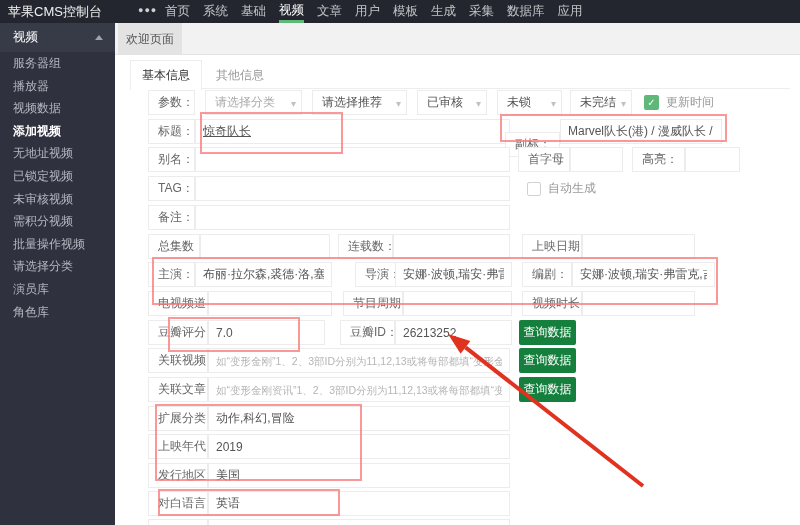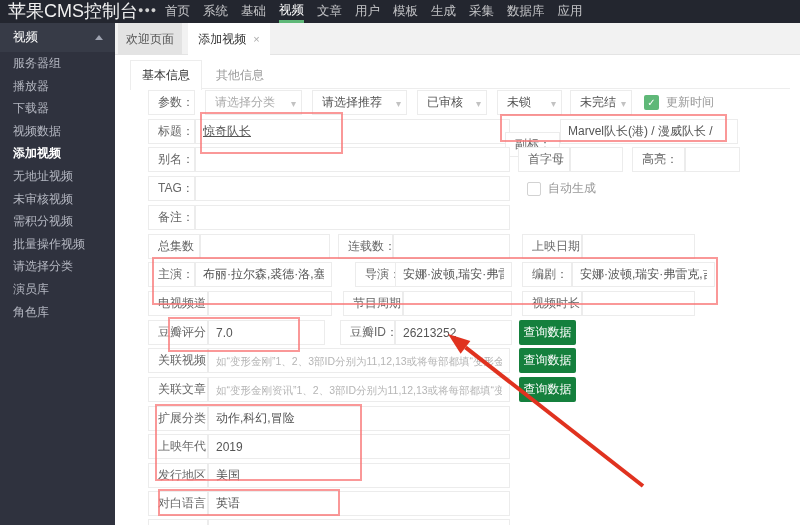"苹果CMS控制台" .logo { font-size: 18px -> 13px }
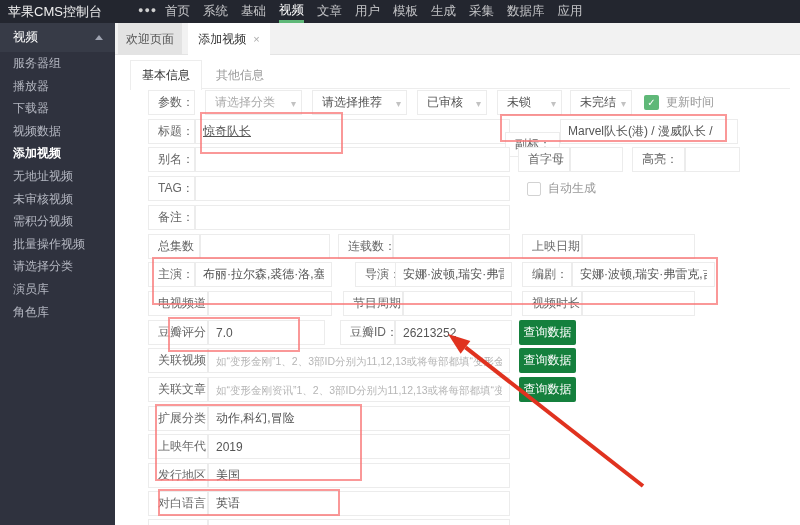"添加视频 ×" div.wtab { html: <div> <span>添加视频</span><span>×</span> </div> -> none }
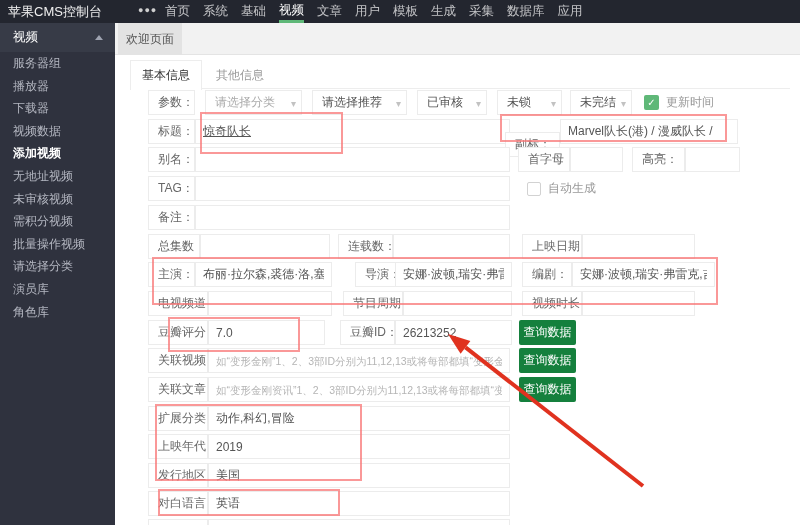"下载器" div.side-item { html: <div>下载器</div> -> none }
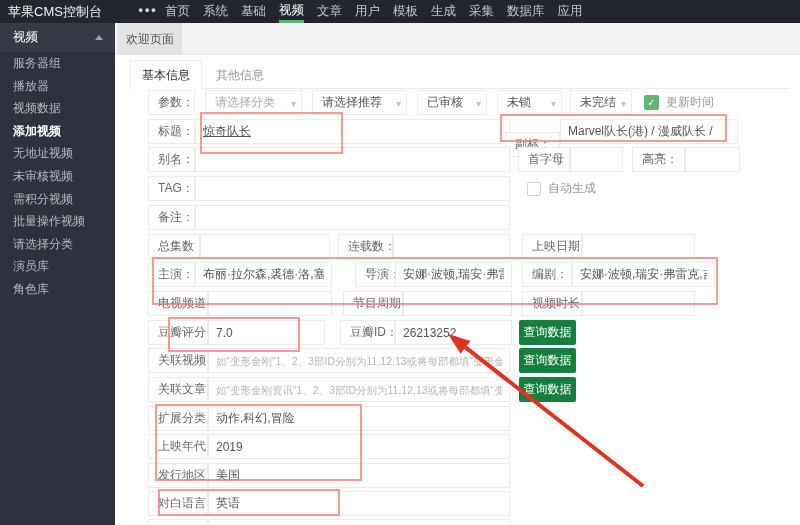"Marvel队长(港) / 漫威队长 /" input.inp { width: 178px -> 162px }
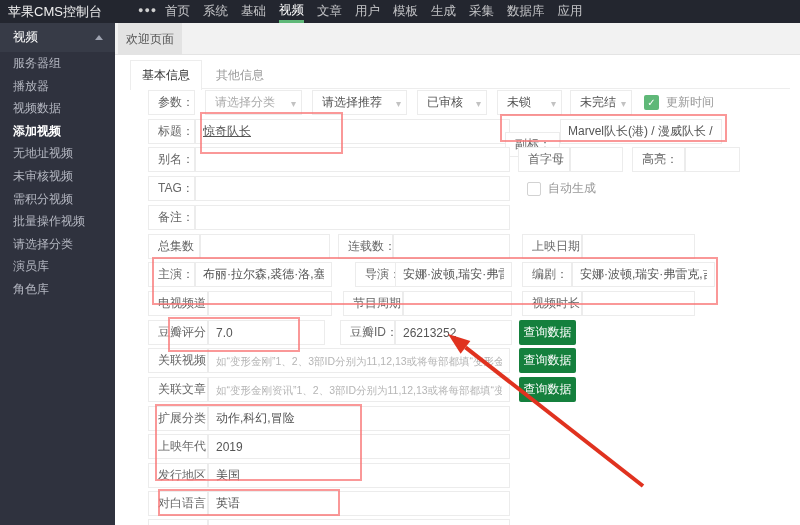"已锁定视频" div.side-item { html: none -> <div>已锁定视频</div> }
